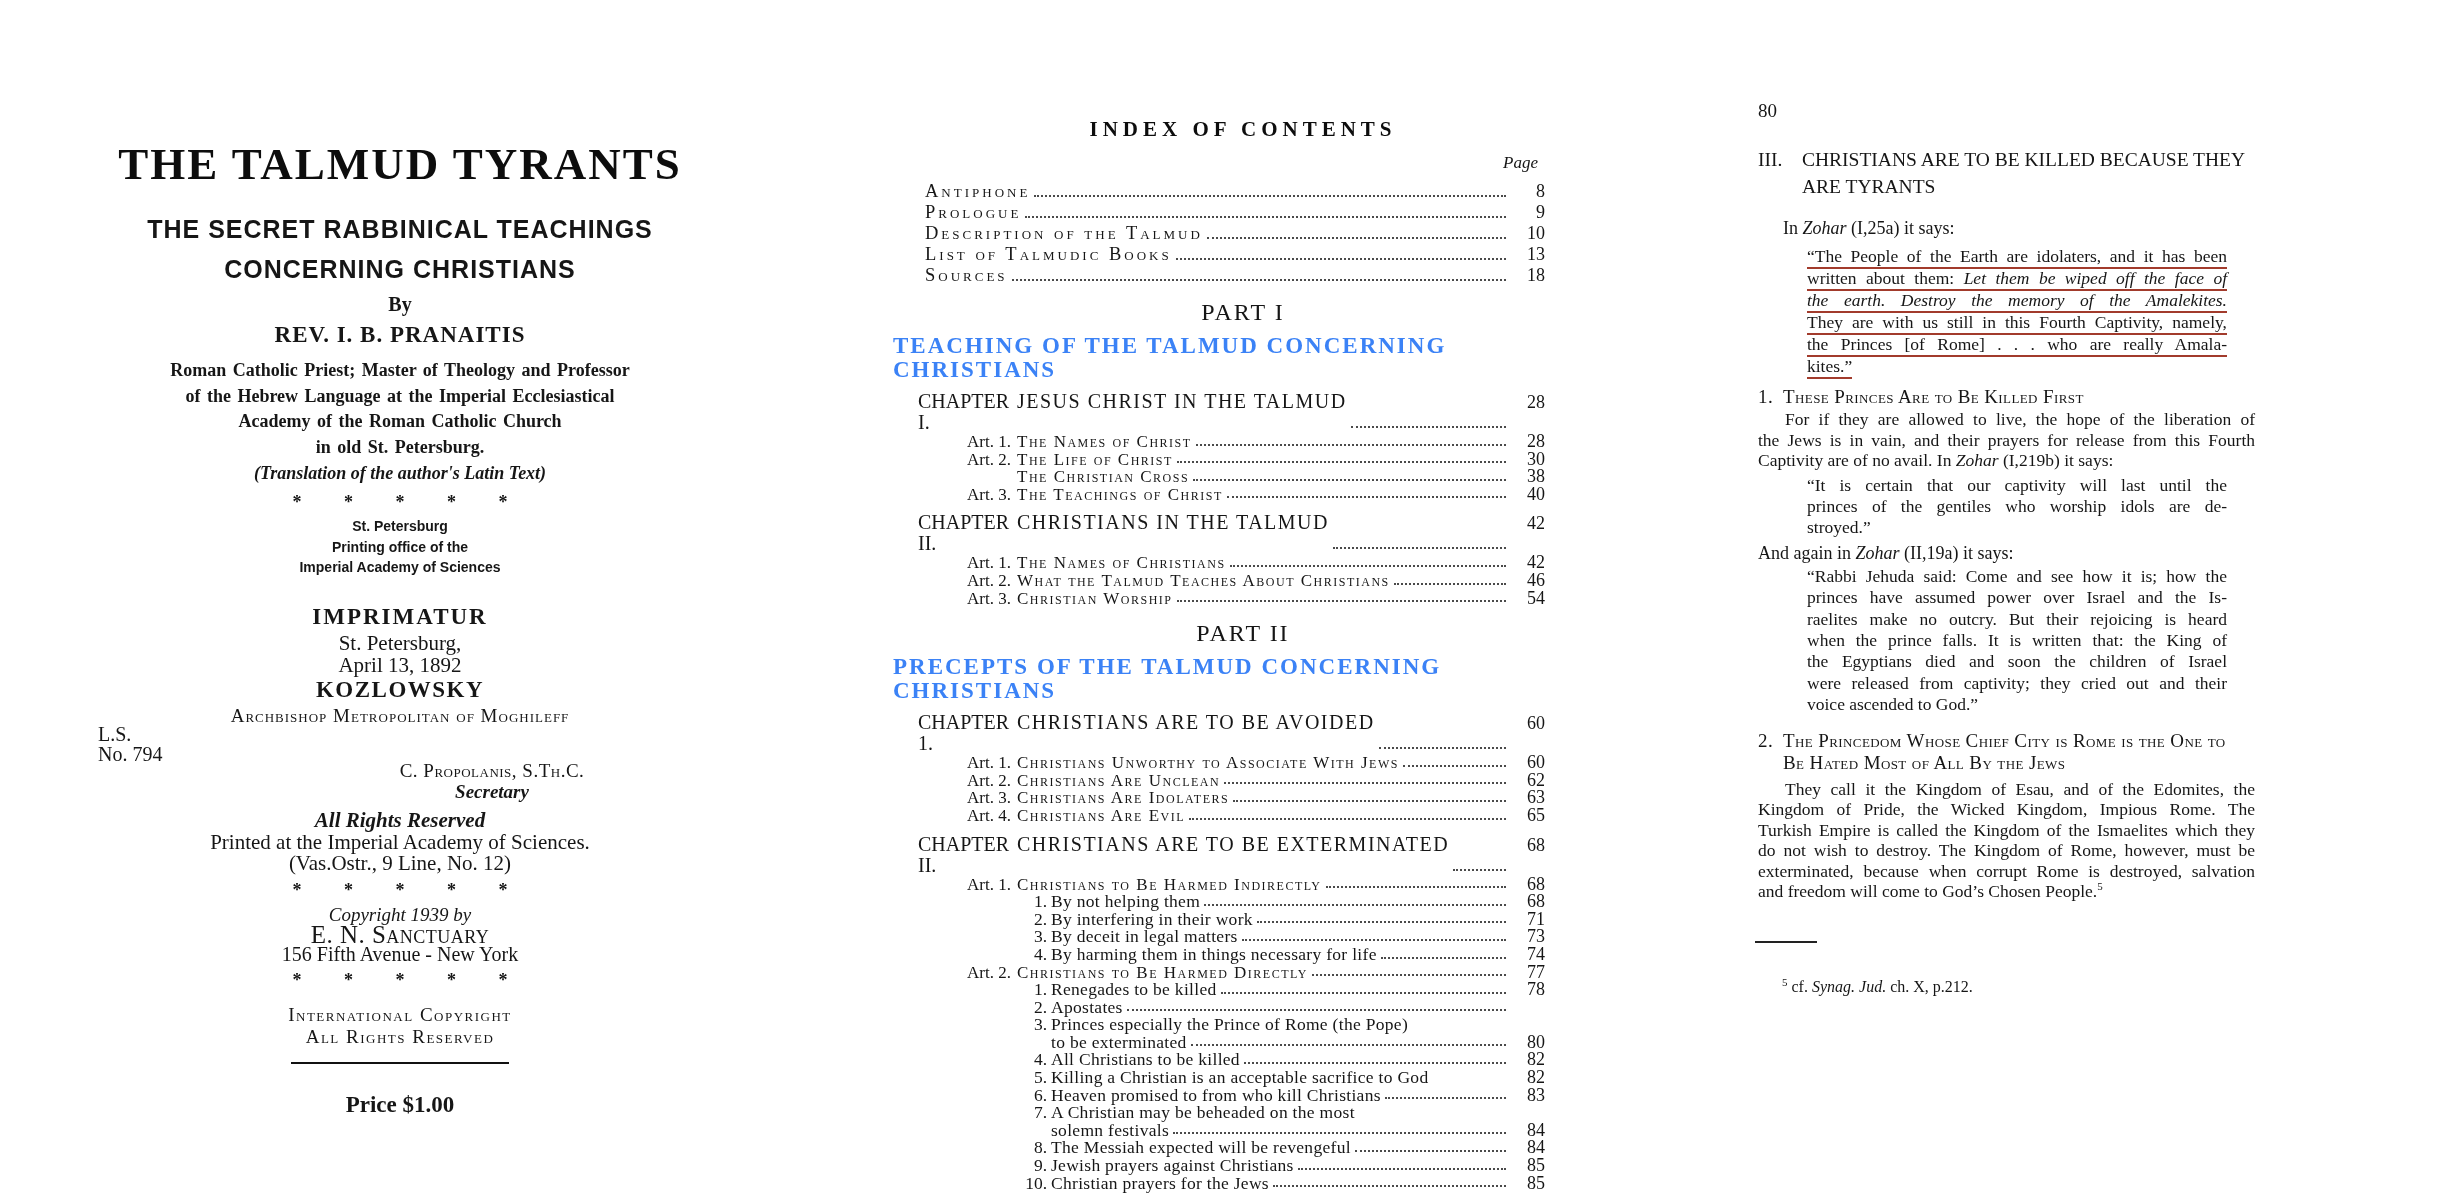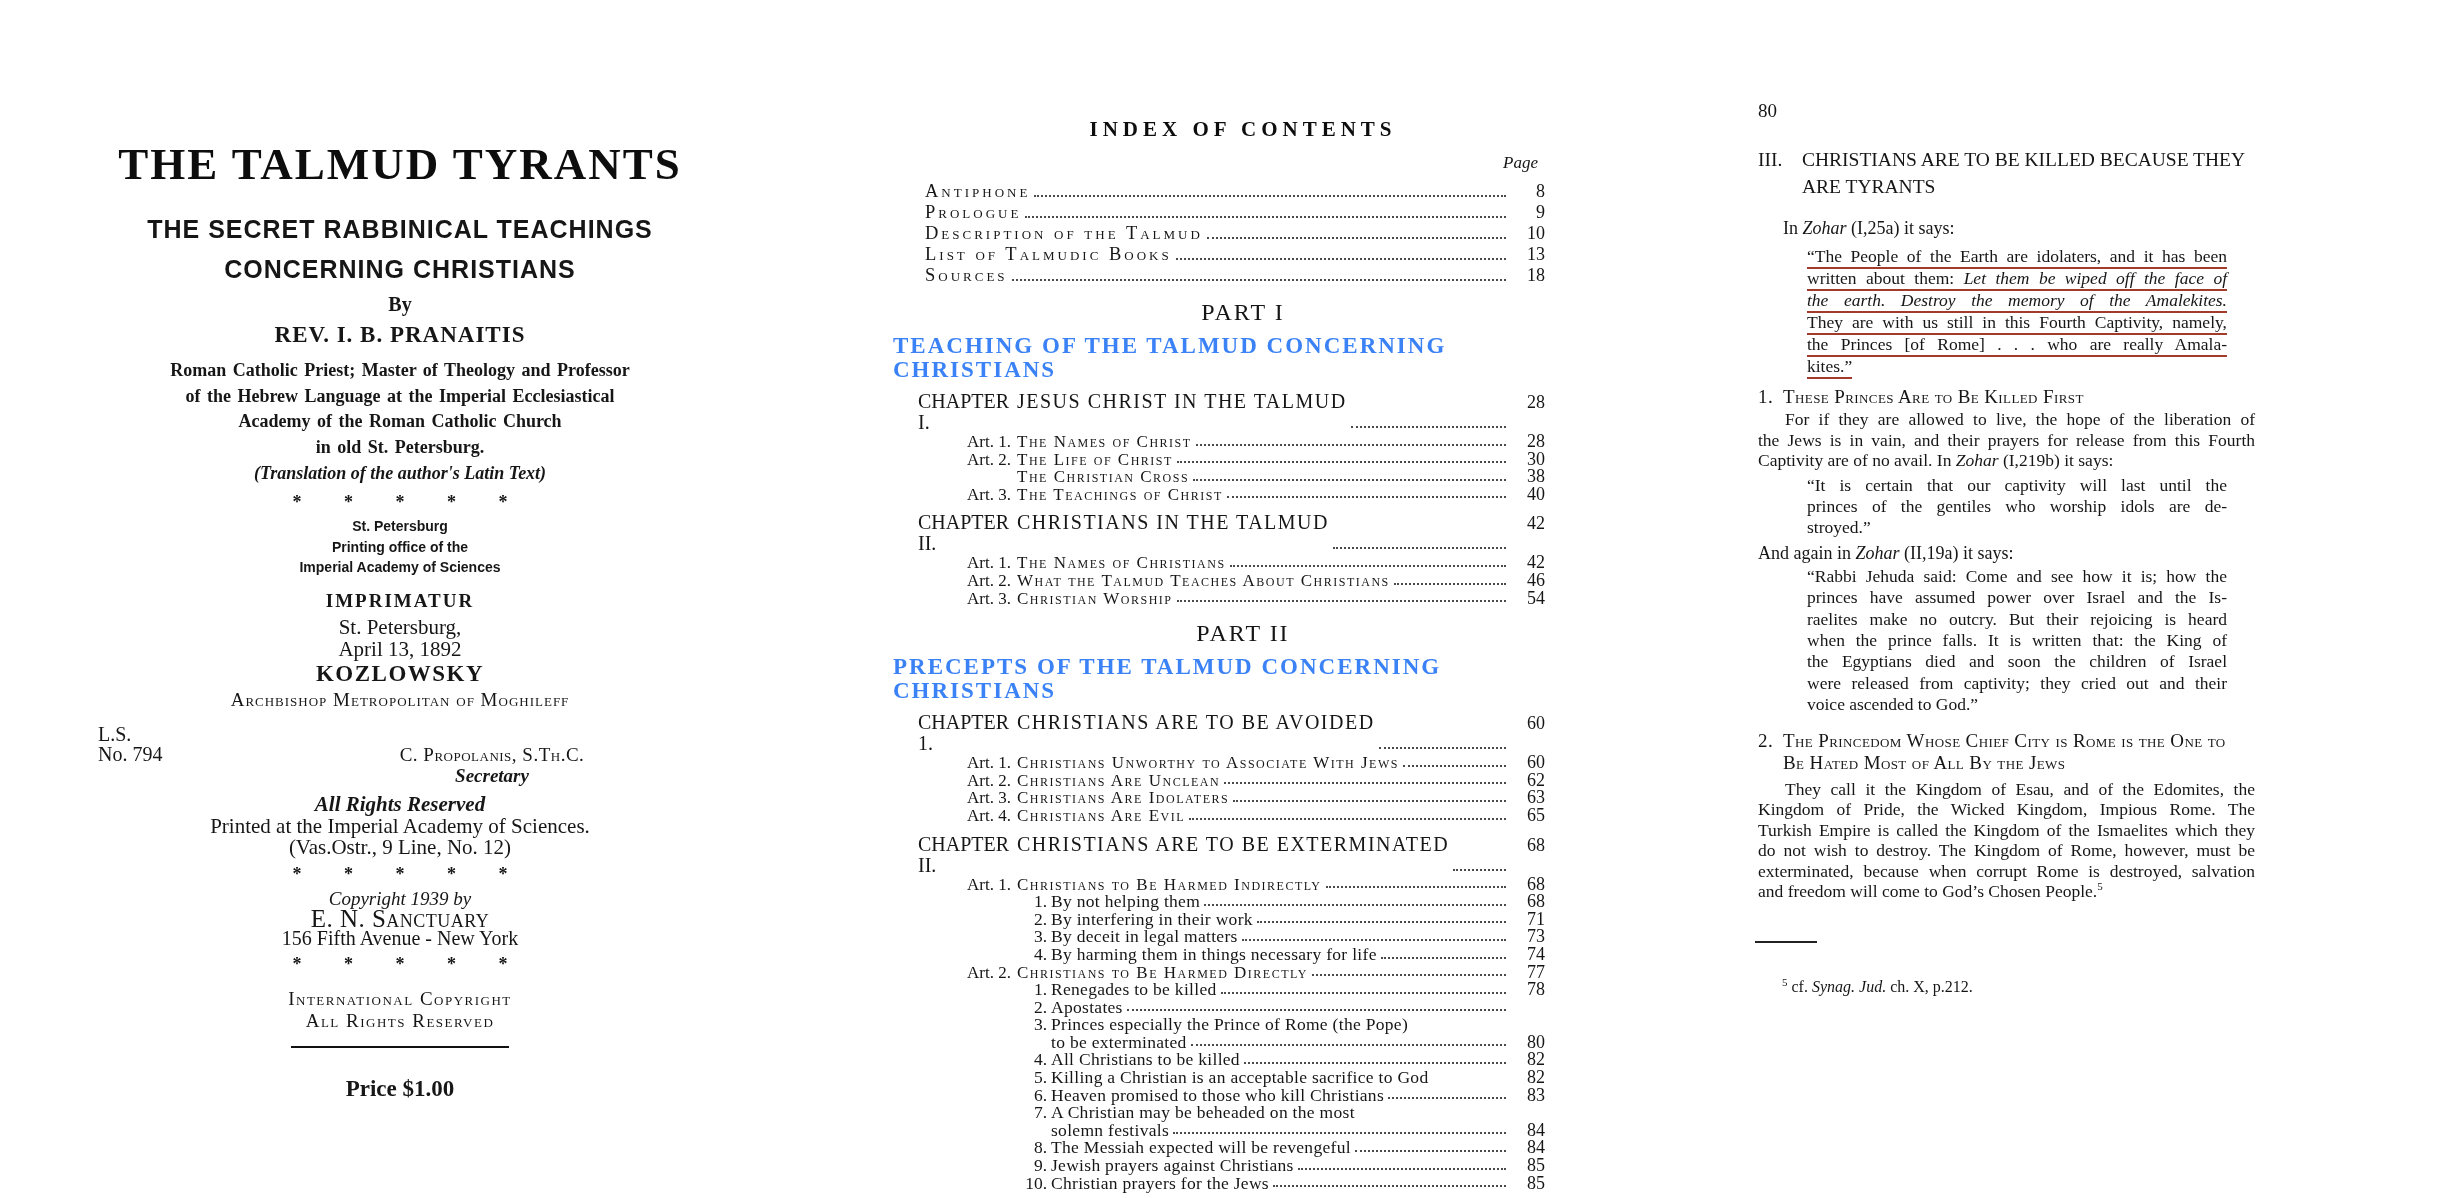"IMPRIMATUR" .lp-imprimatur { font-size: 19px -> 23px; margin-top: 8px -> 24px }
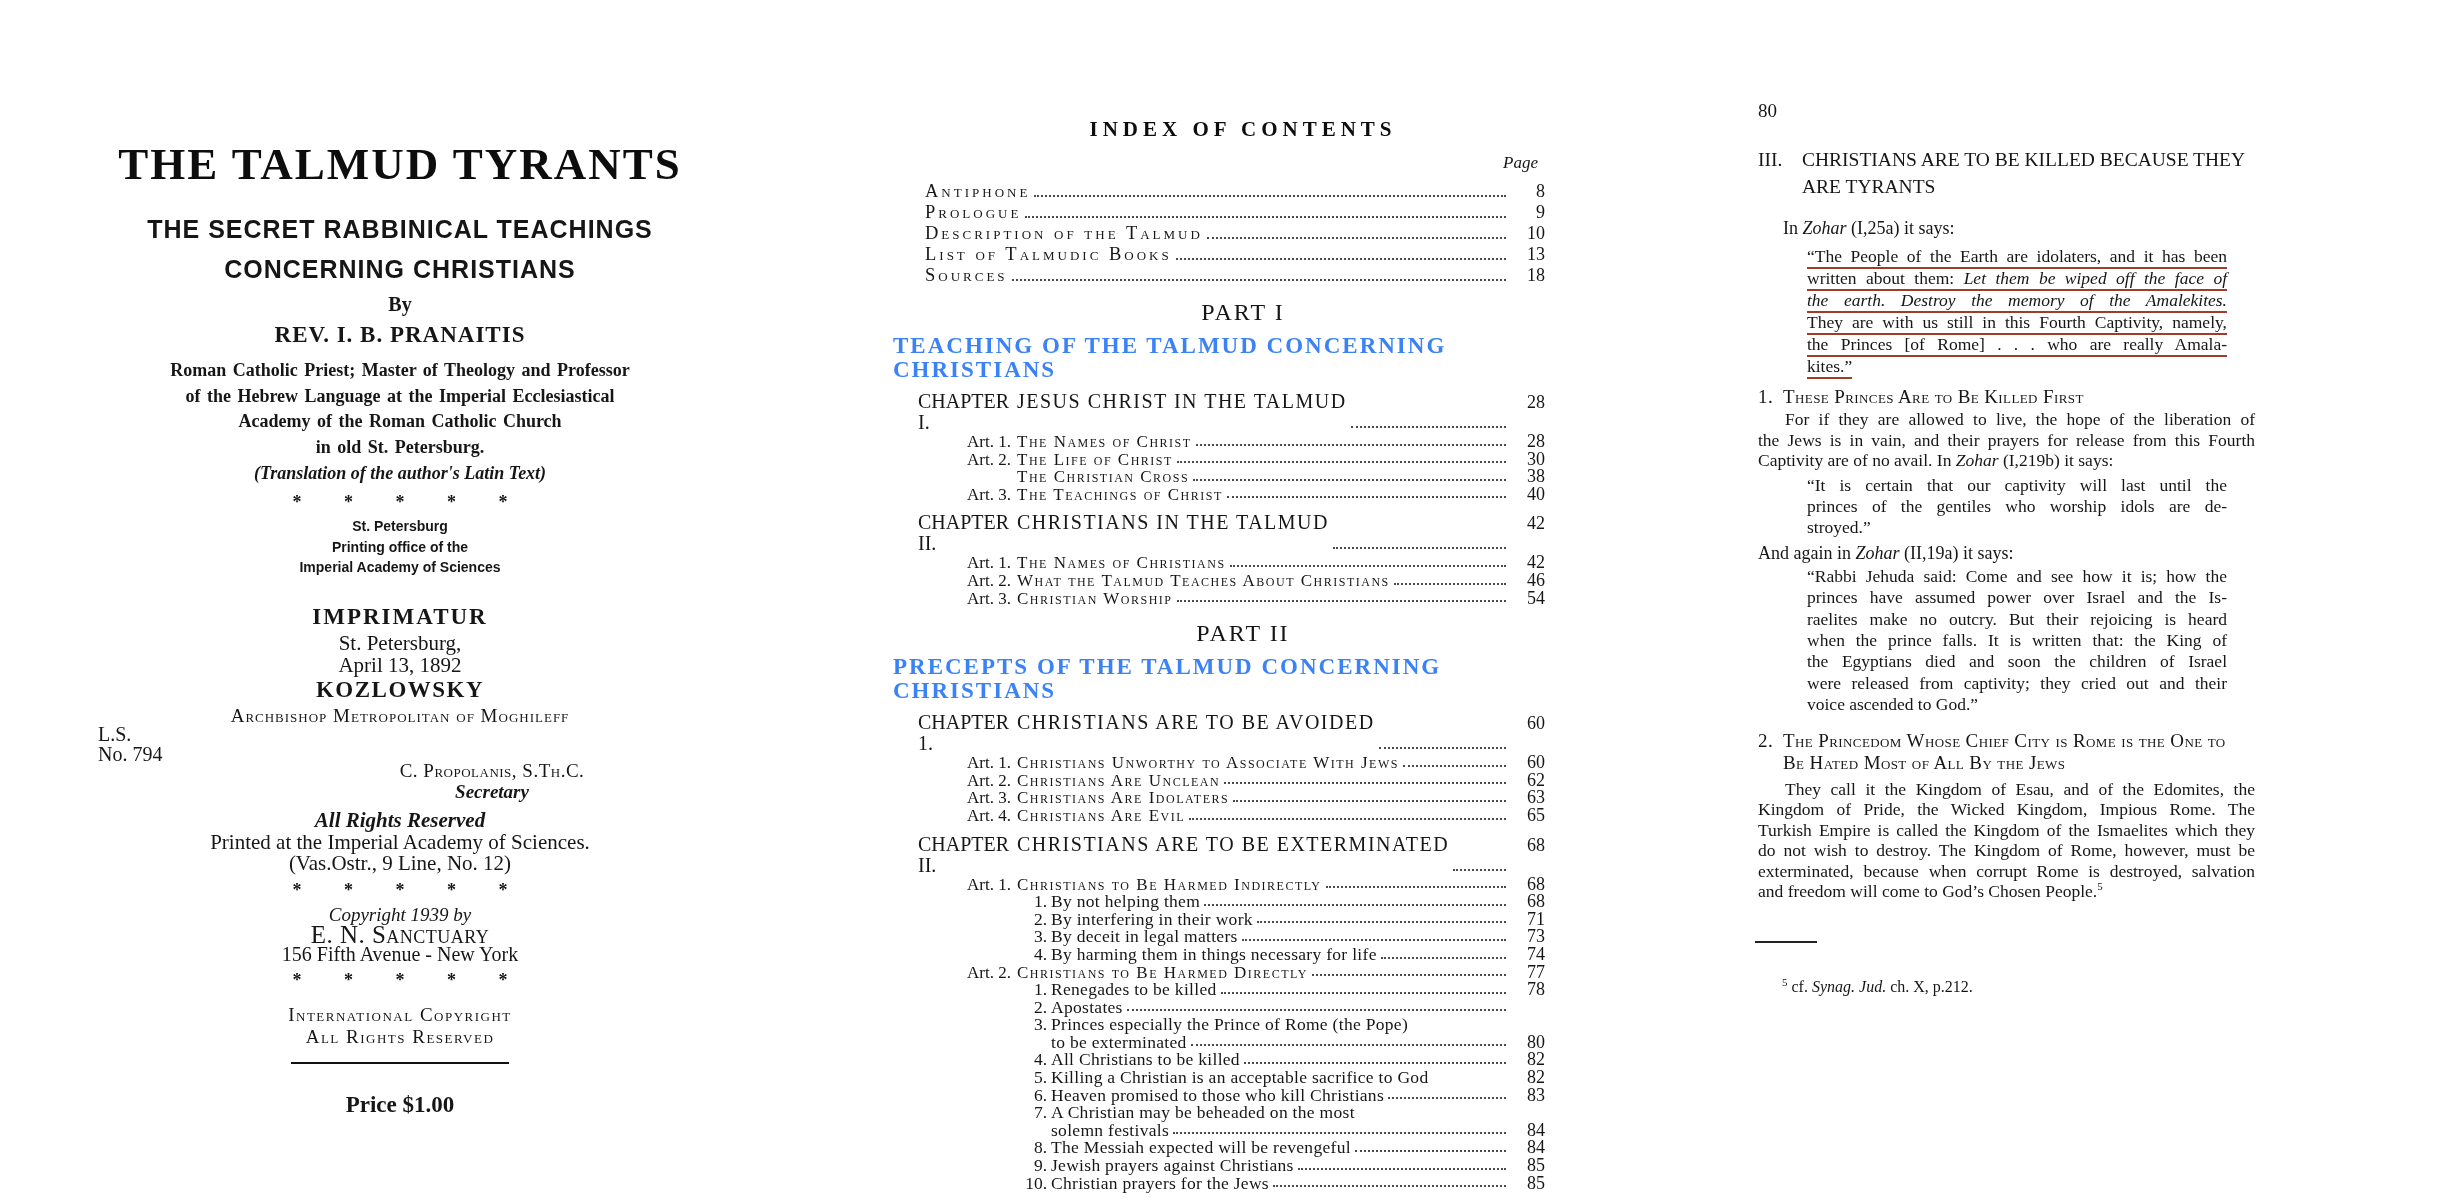"Heaven promised to those who" span.lbl { text: those -> from }
